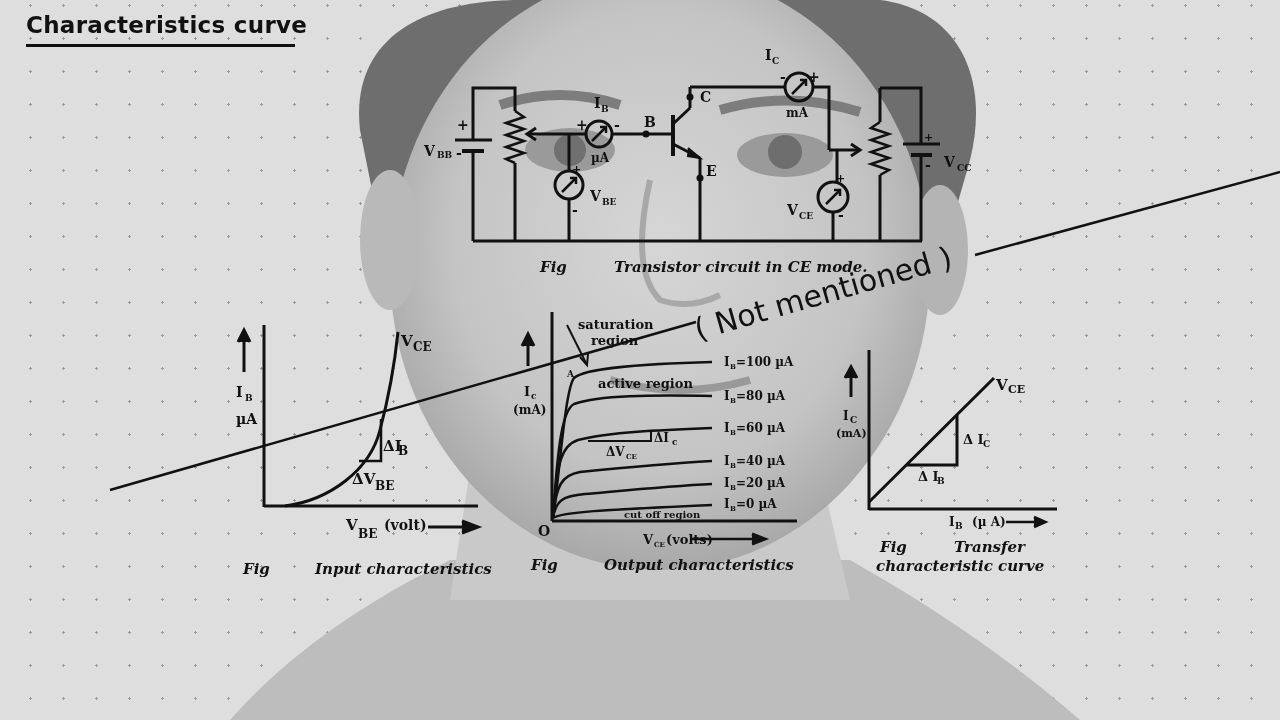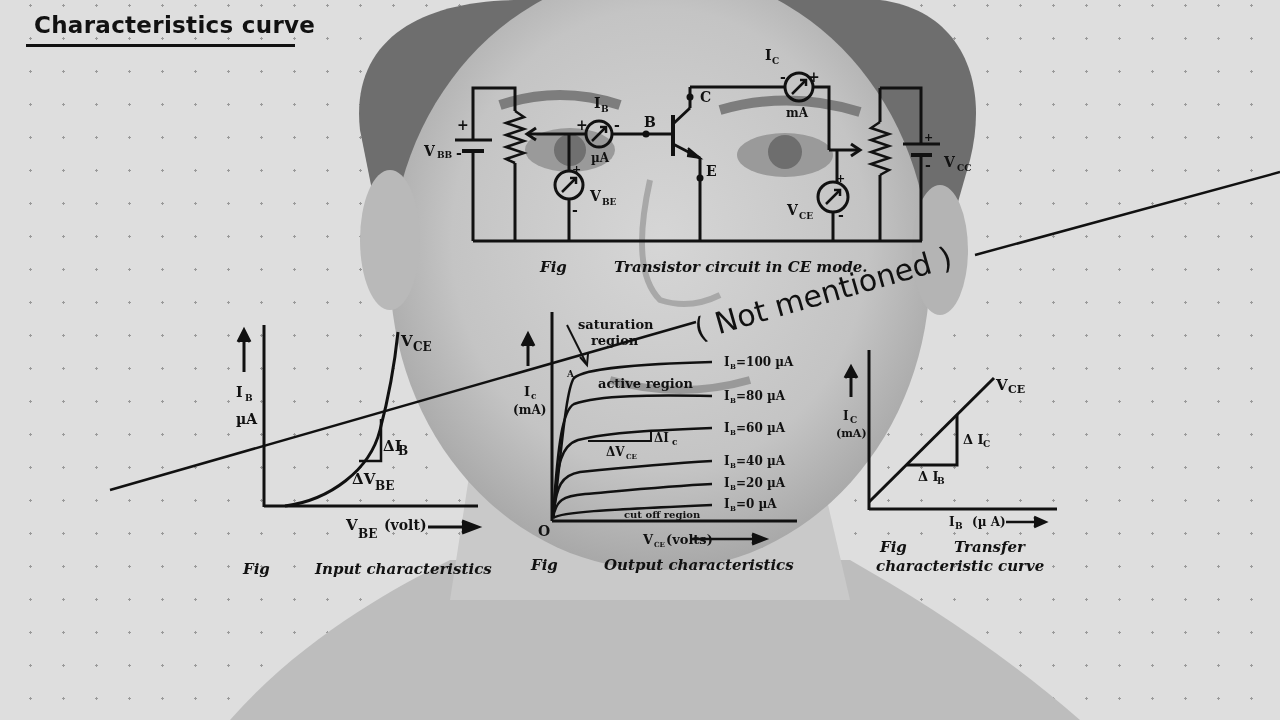"Characteristics curve" .slide-title { margin-left: 8px -> none }
